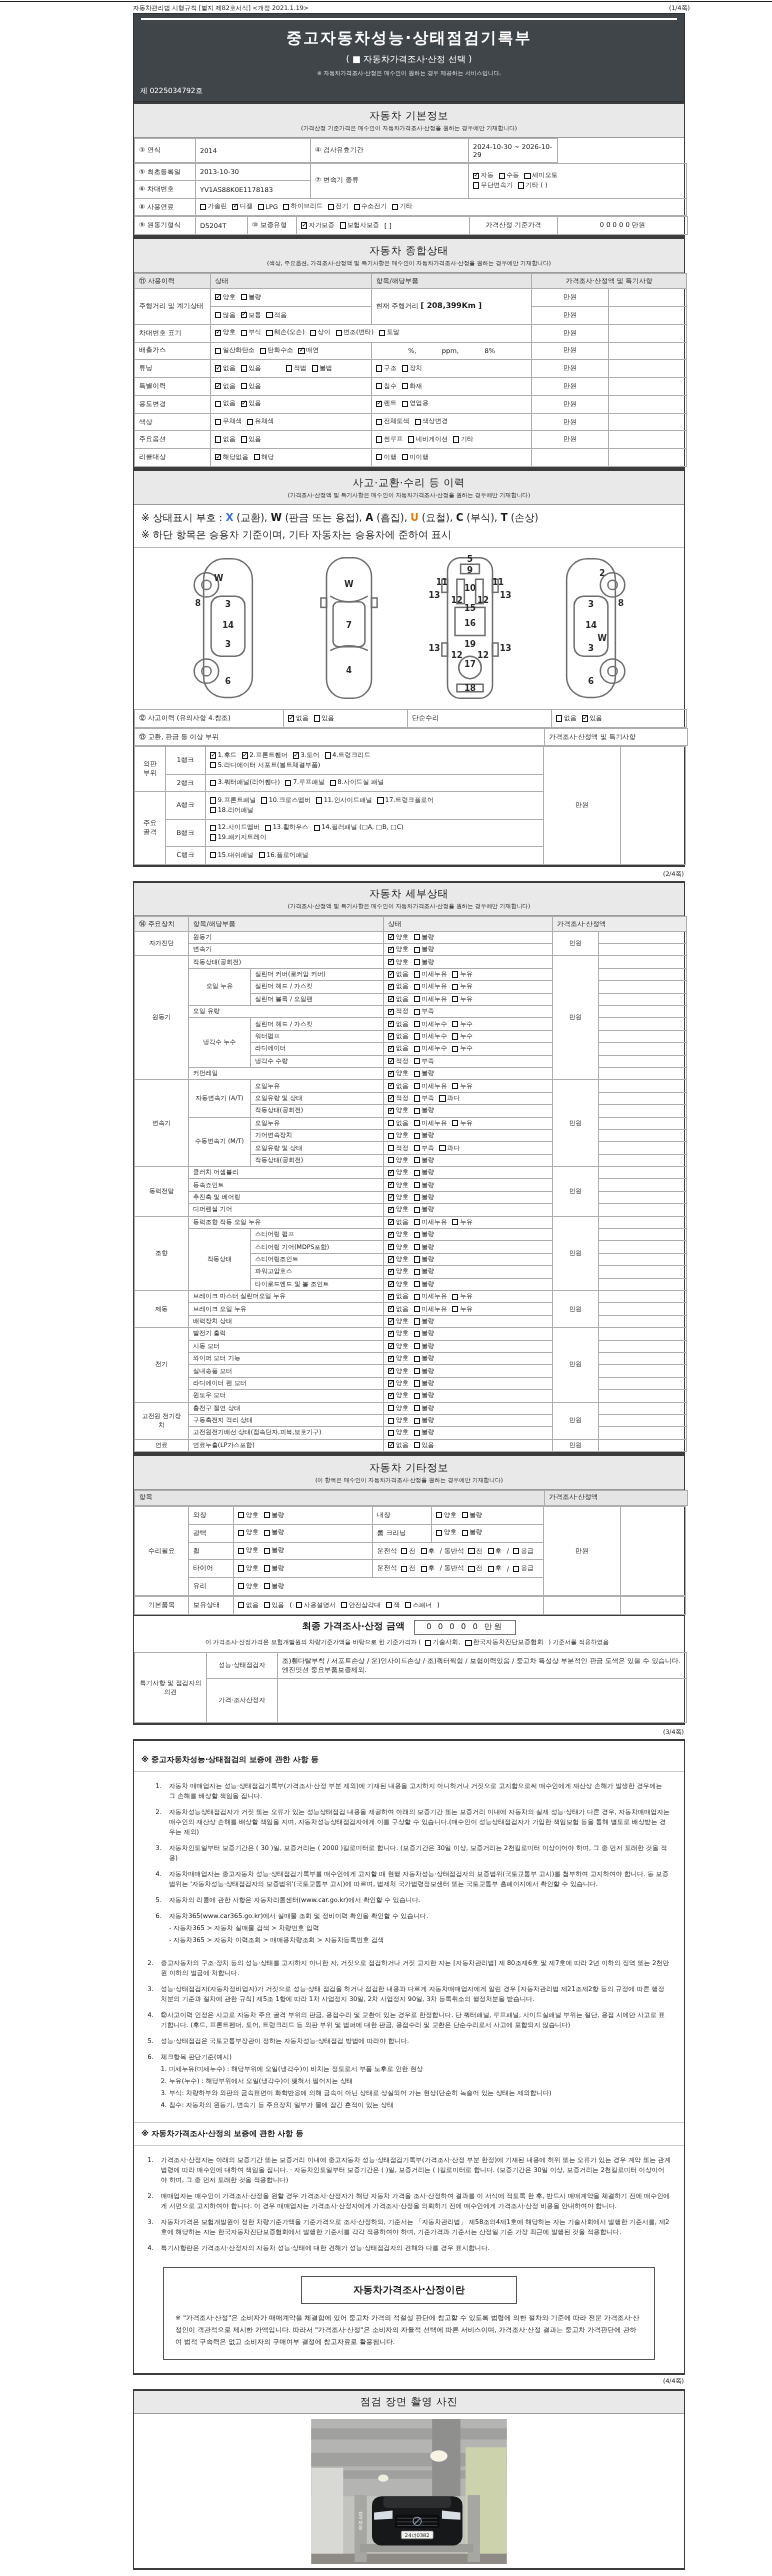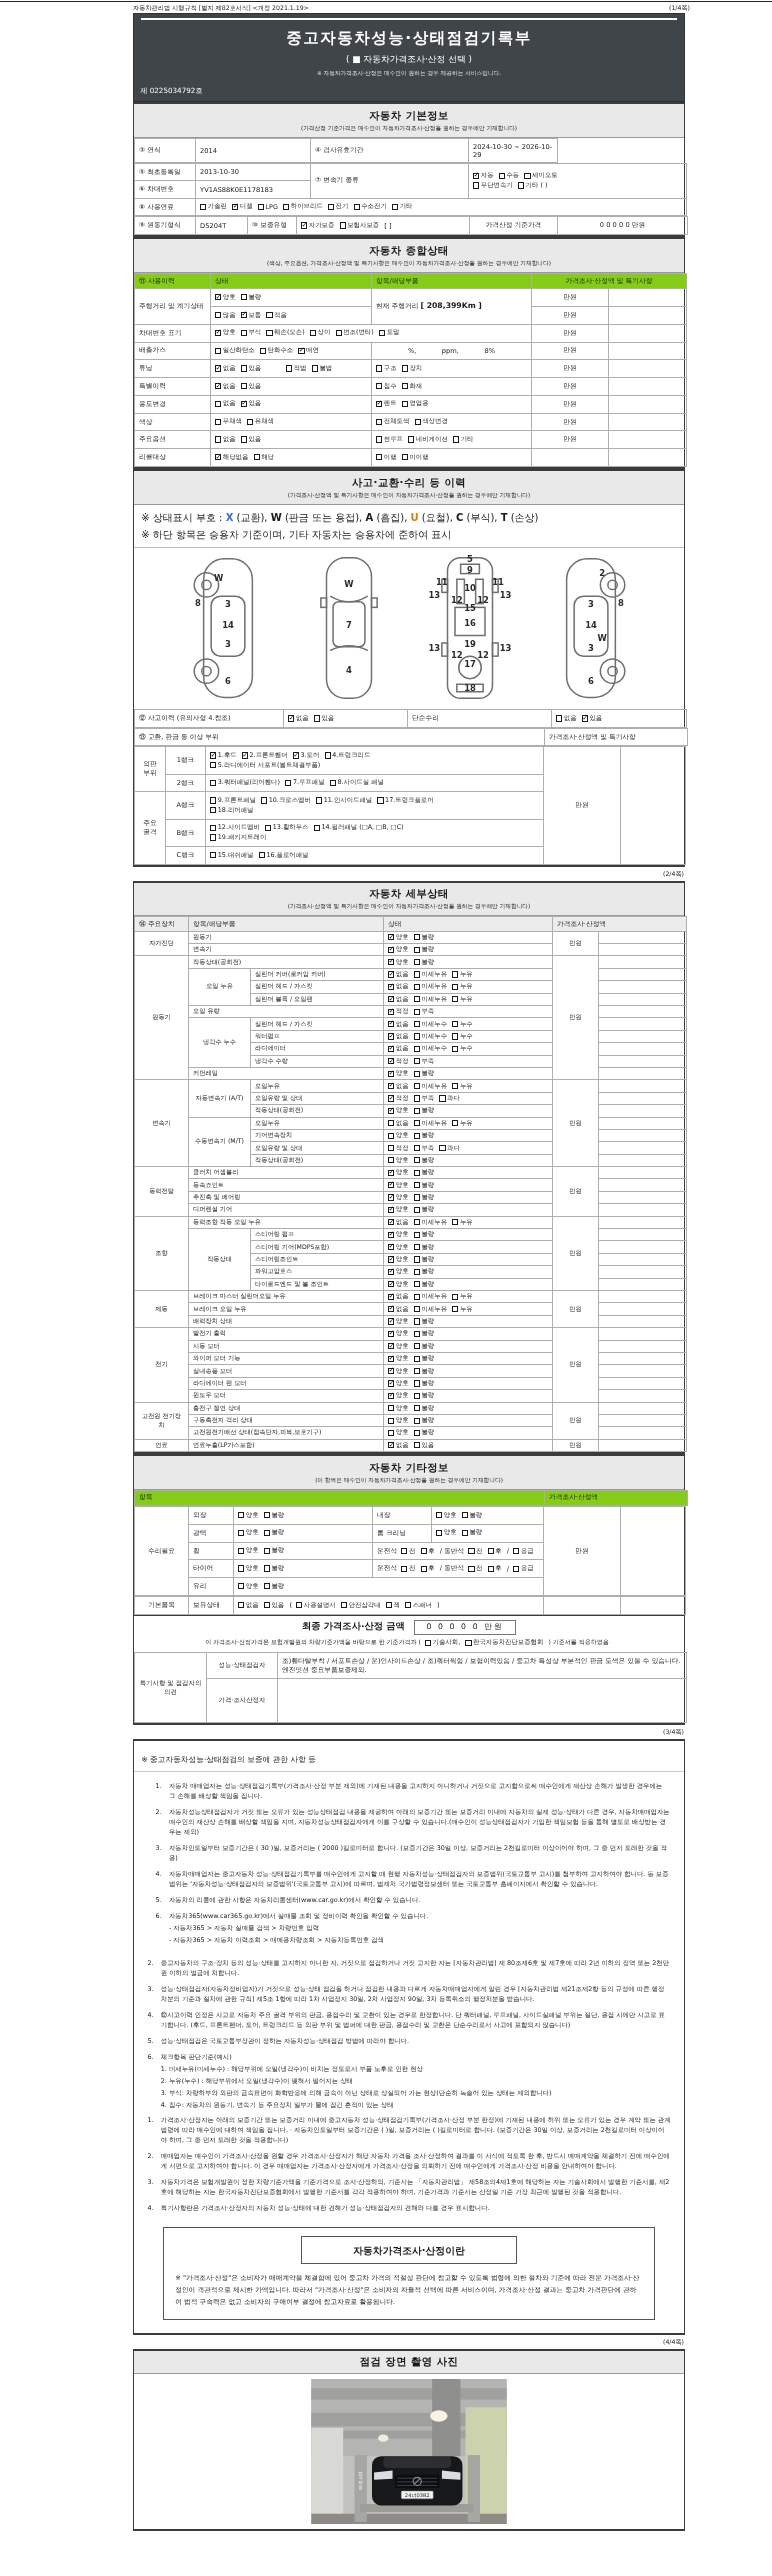"자동차 기본정보" .gt1 { font-weight: bold -> normal }
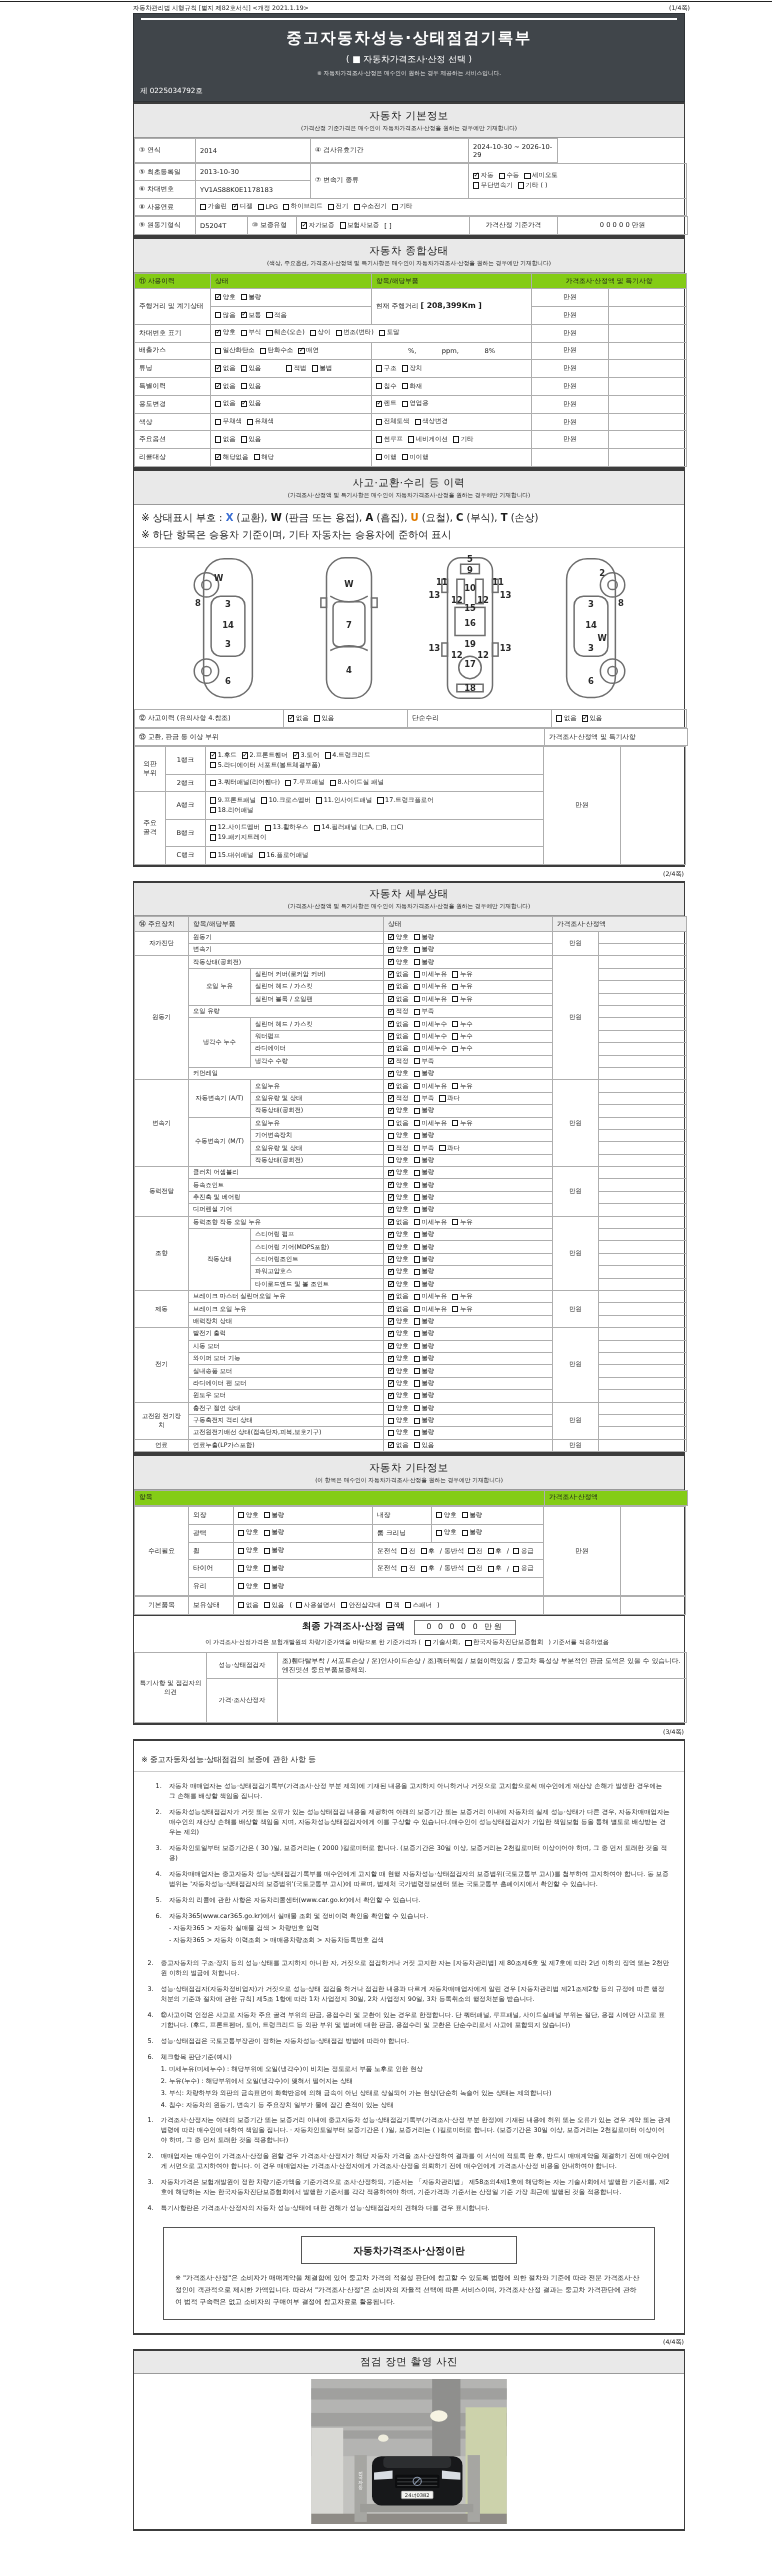"⑪ 사용이력" table.ftb tr.hdr td { background: #84cc16 -> #e5e5e5 }
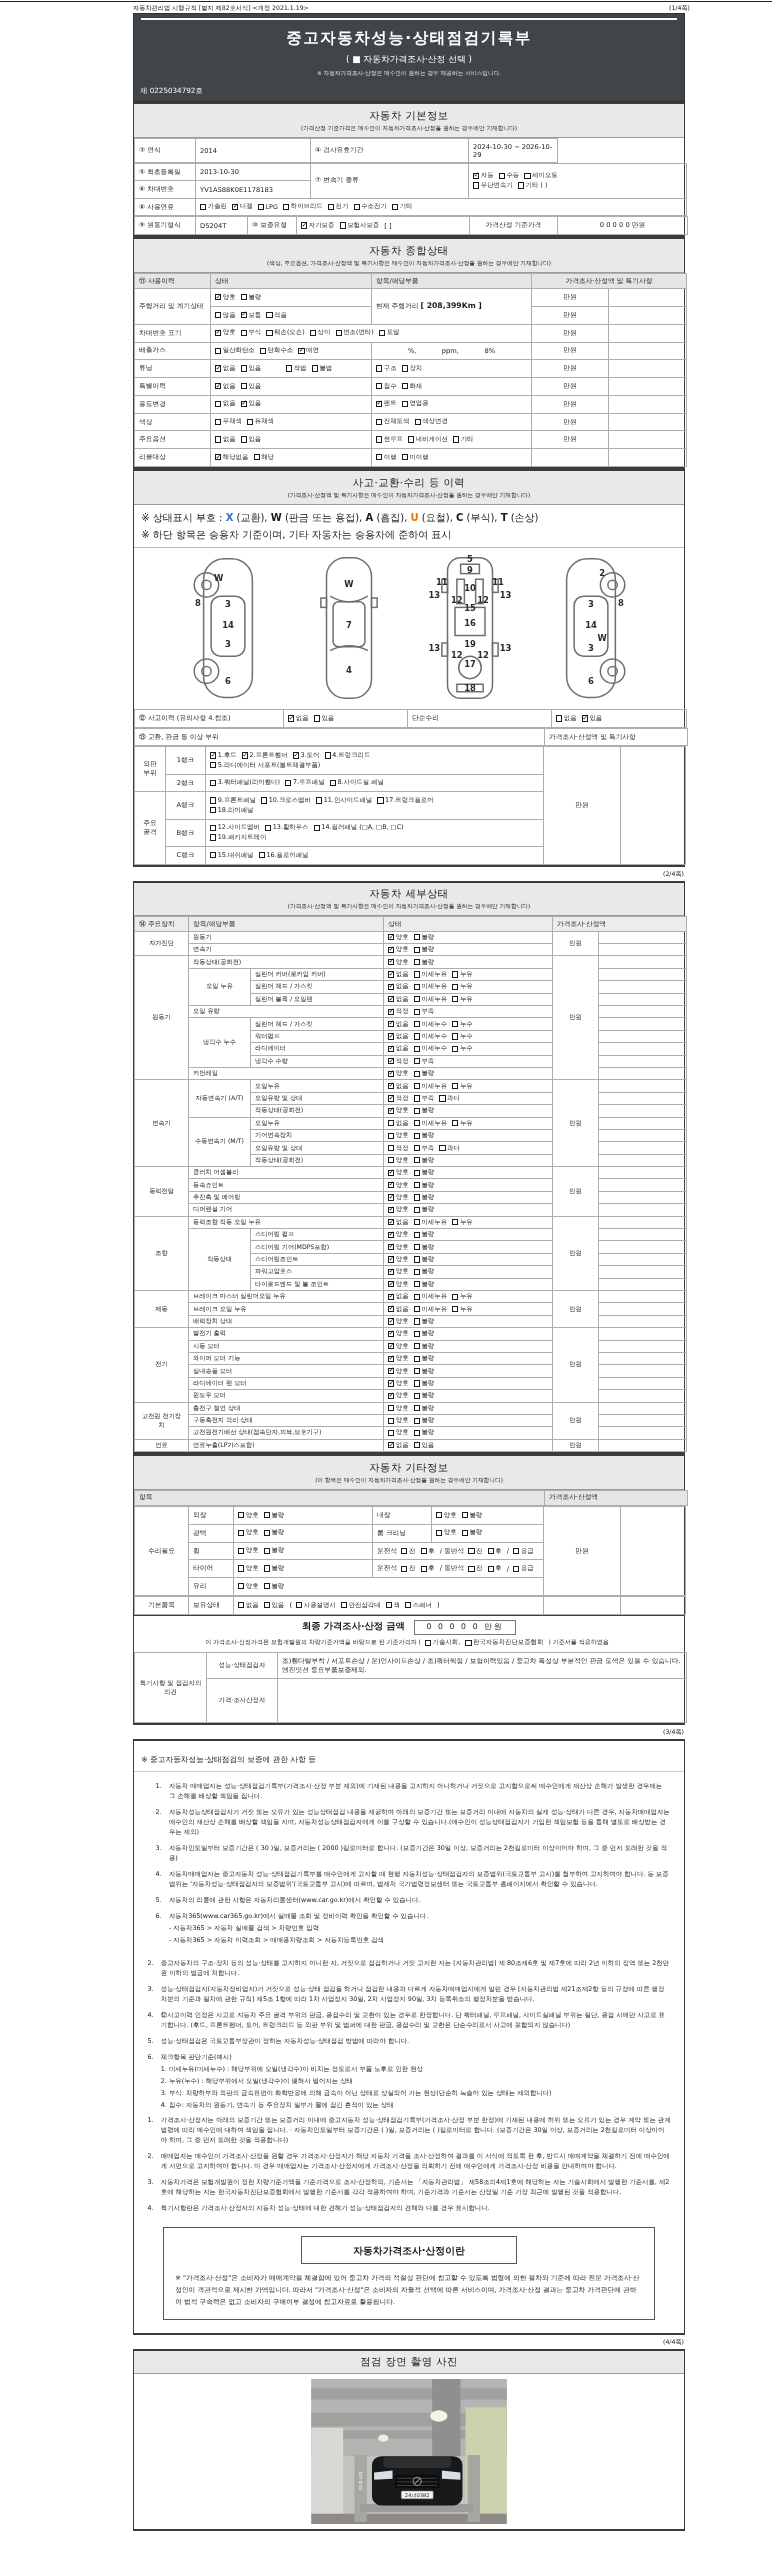"※ 중고자동차성능·상태점검의 보증에 관한 사항" .nsec-title { font-weight: normal -> bold }
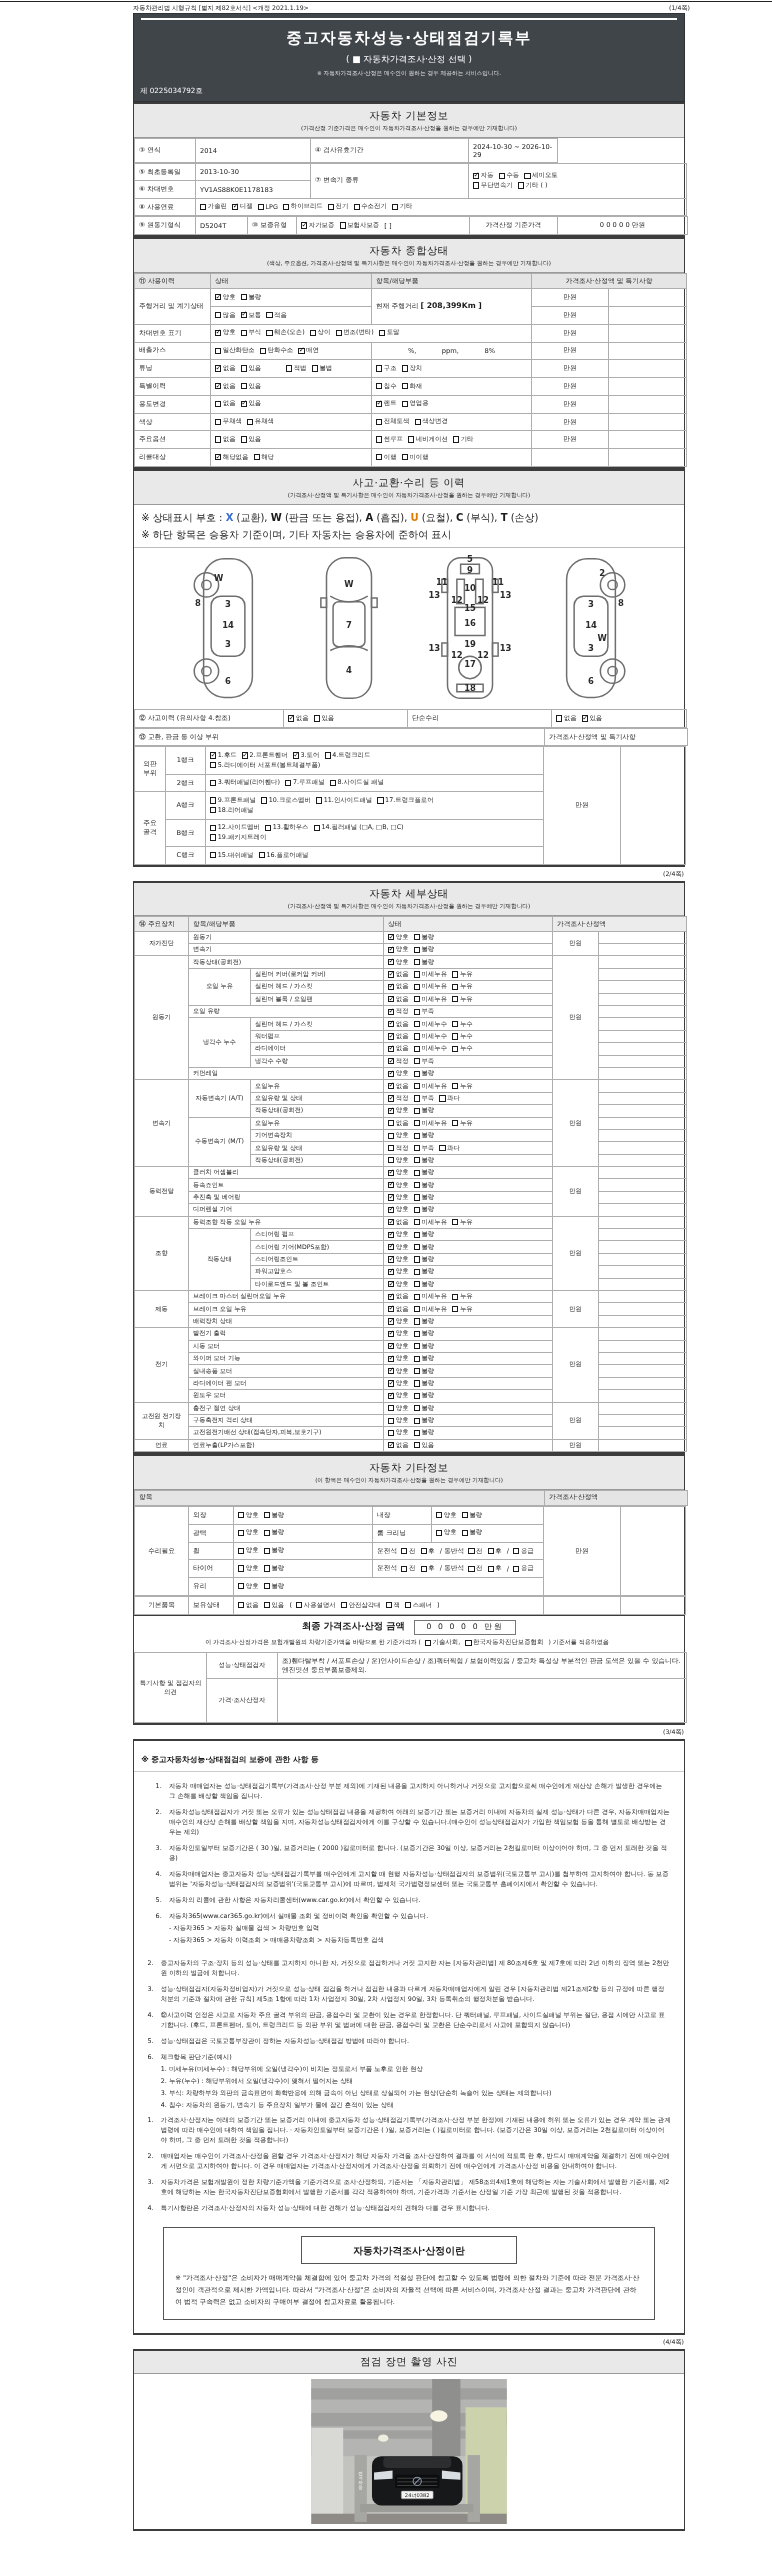"※ 자동차가격조사·산정의 보증에 관한 사항" div.nsec-title { html: none -> <div>※ 자동차가격조사·산정의 보증에 관한 사항 등</div> }
